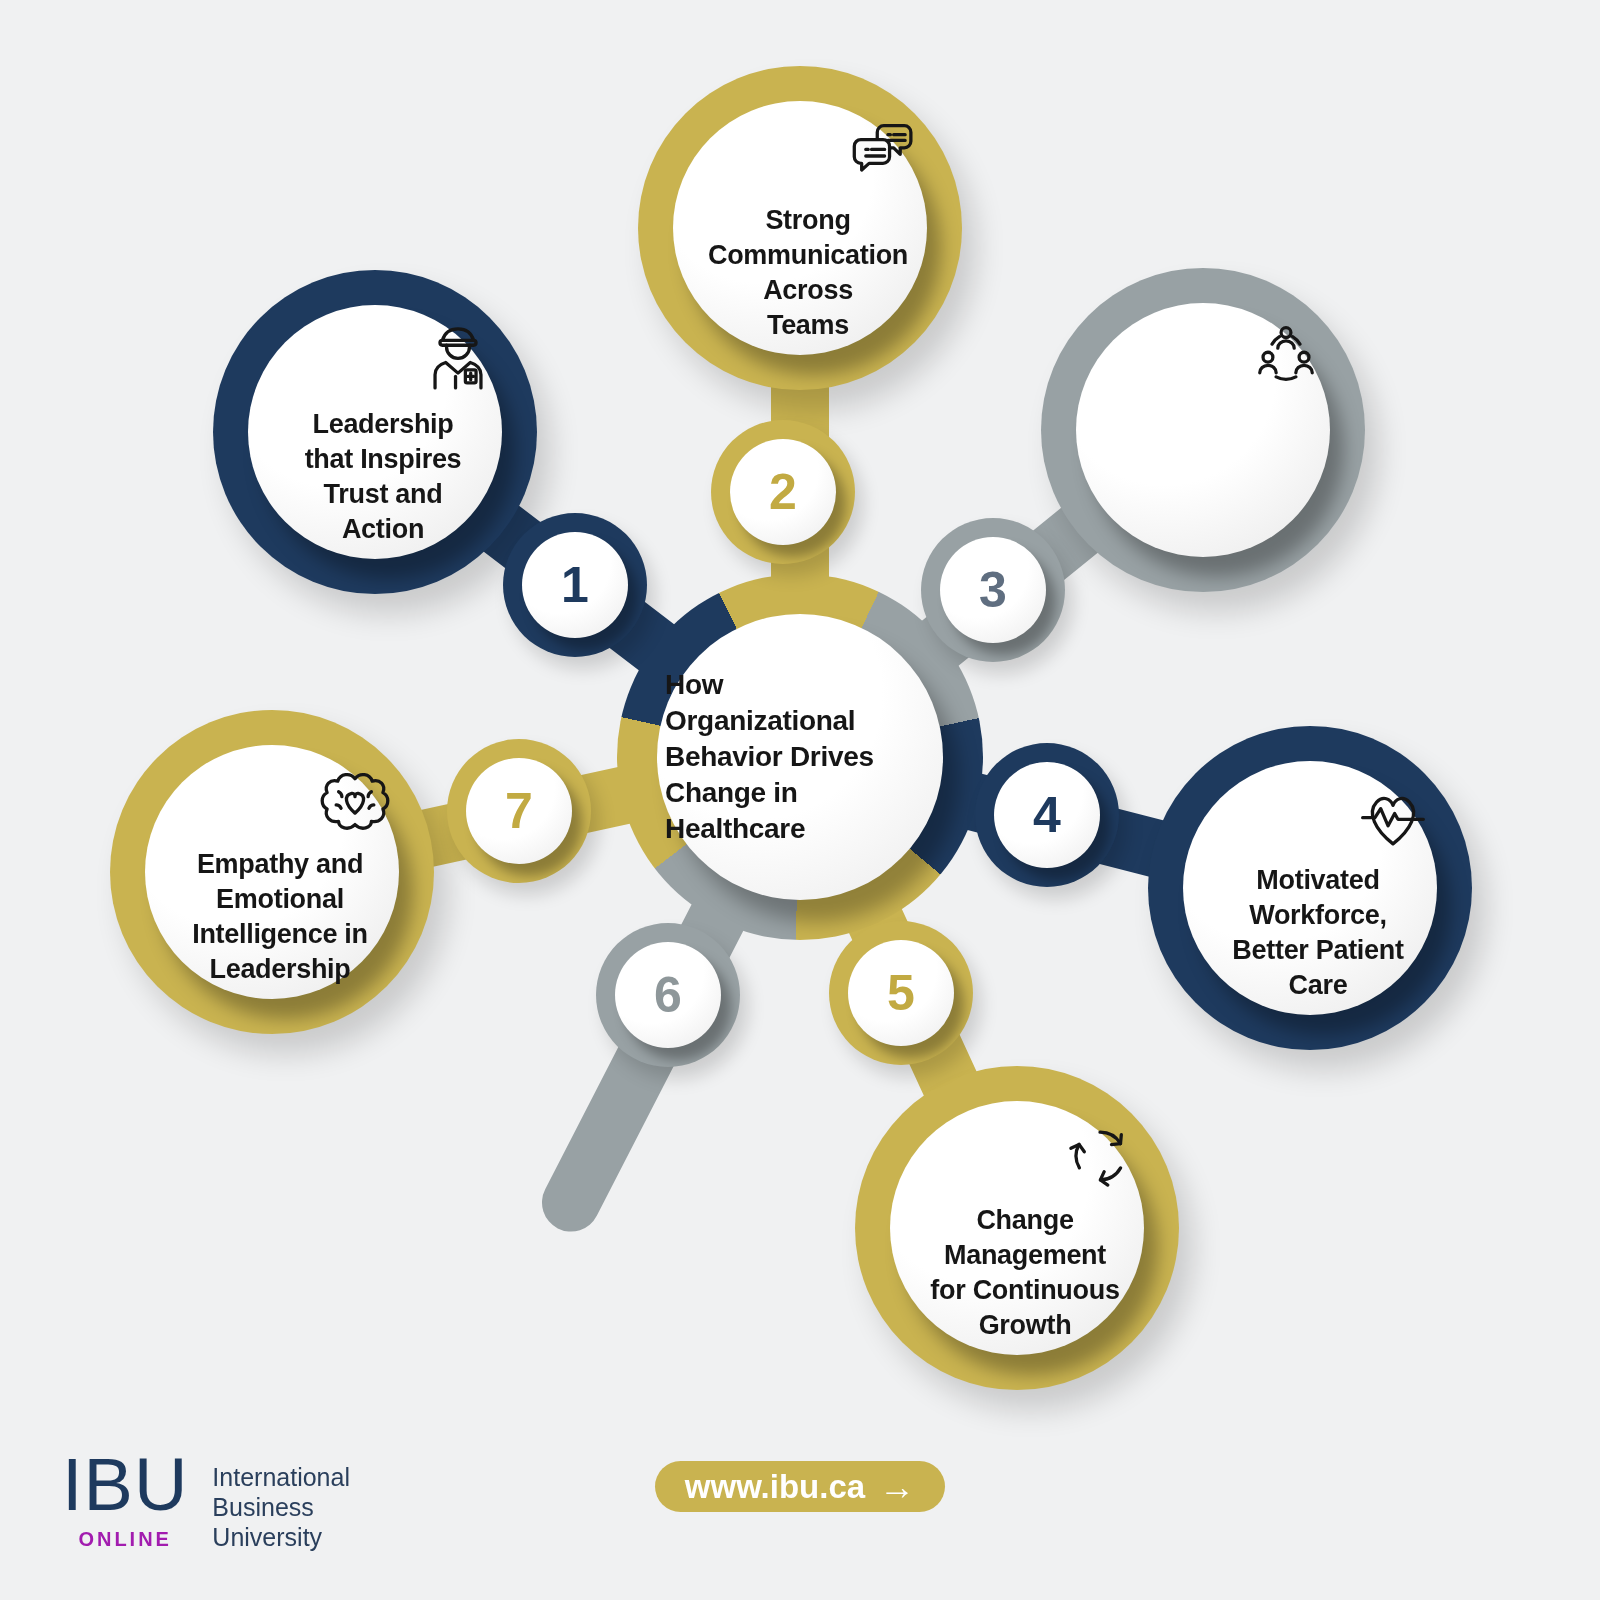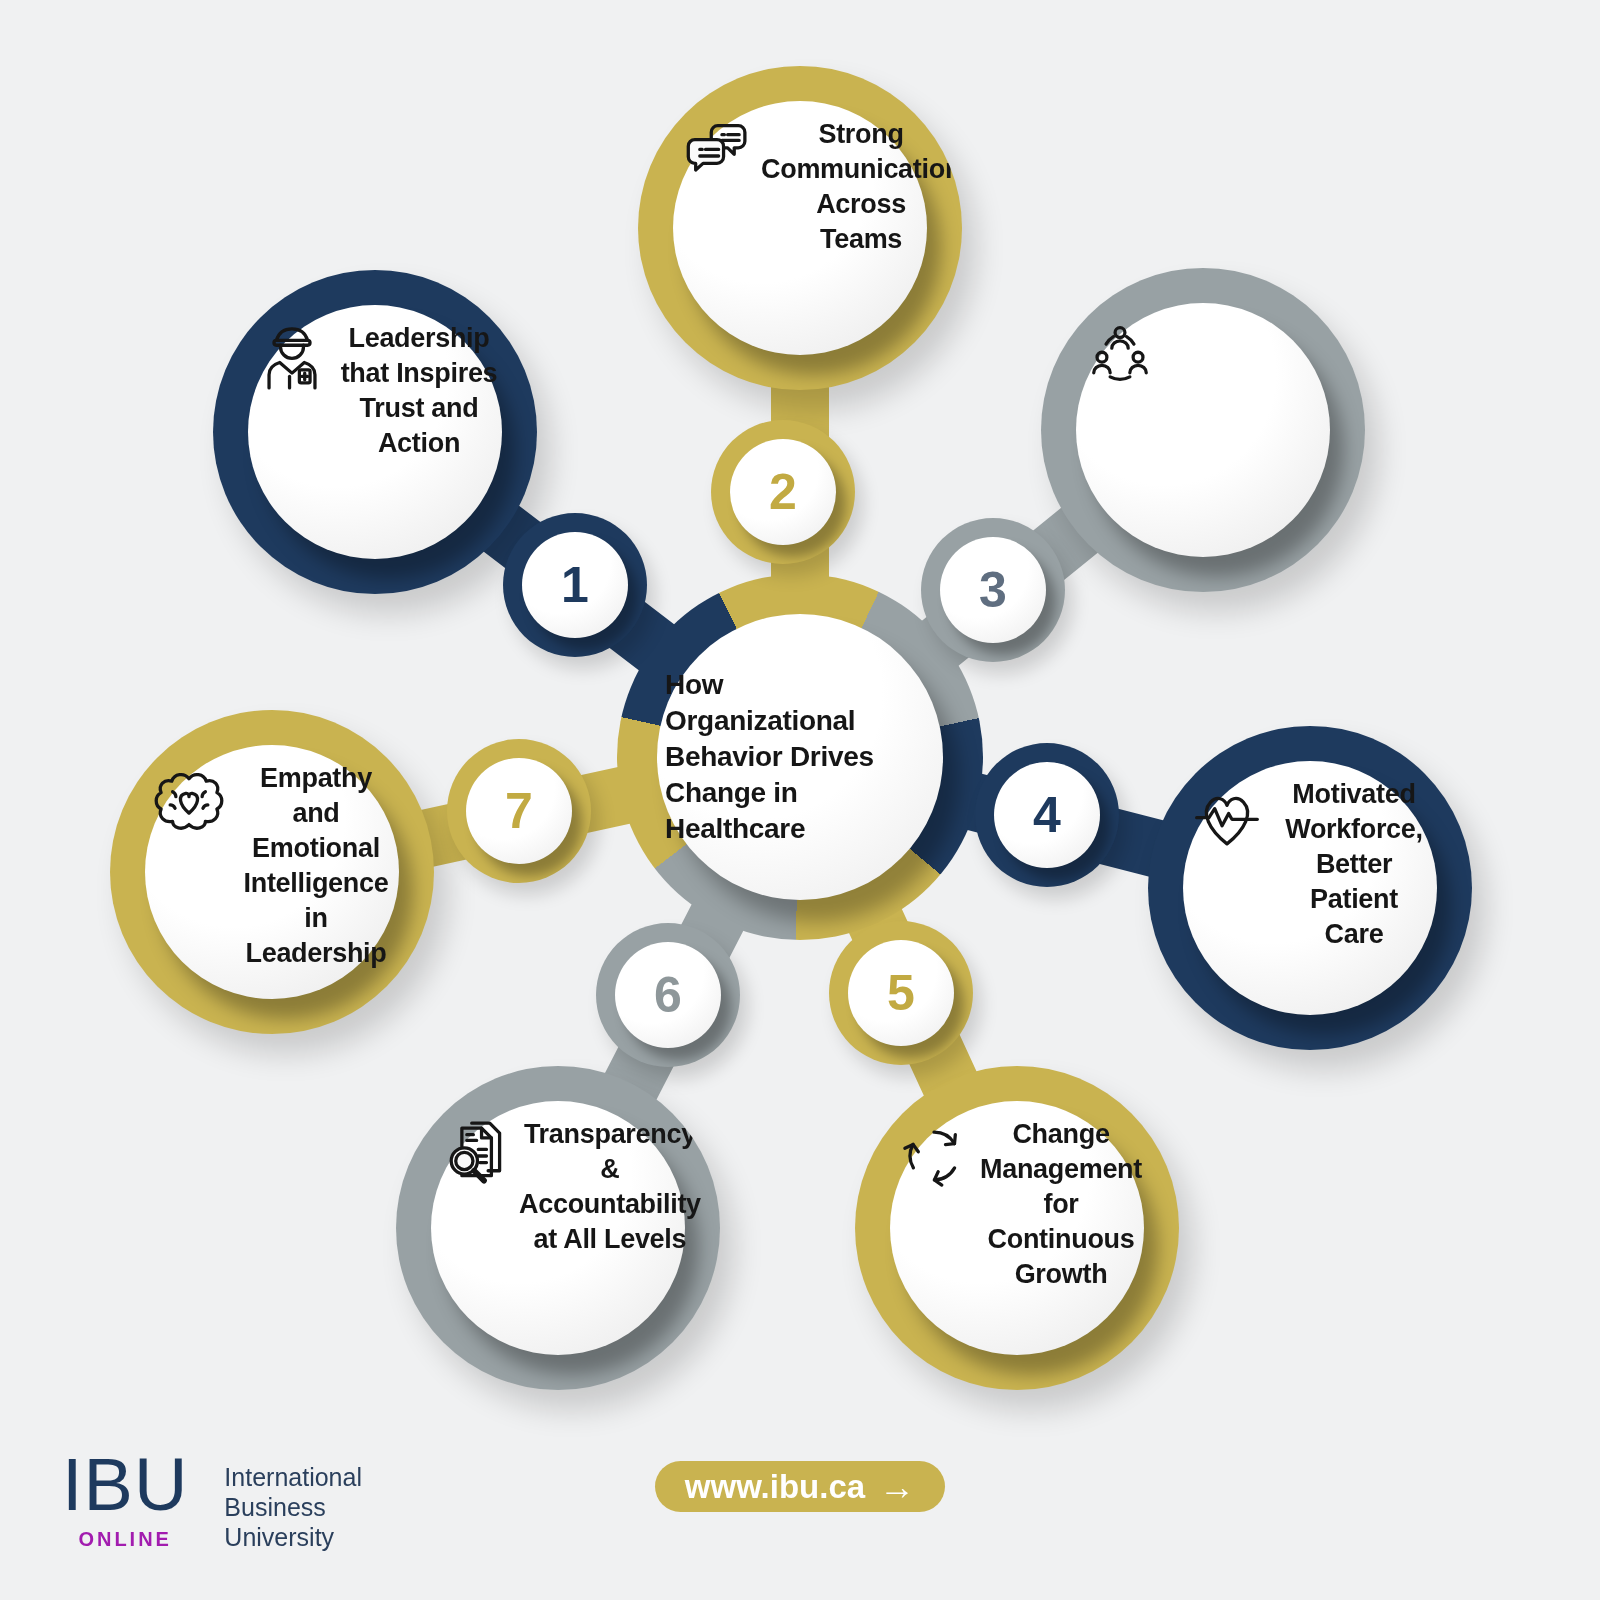"Strong" .node-inner { align-items: flex-start -> flex-end; flex-direction: row -> column }
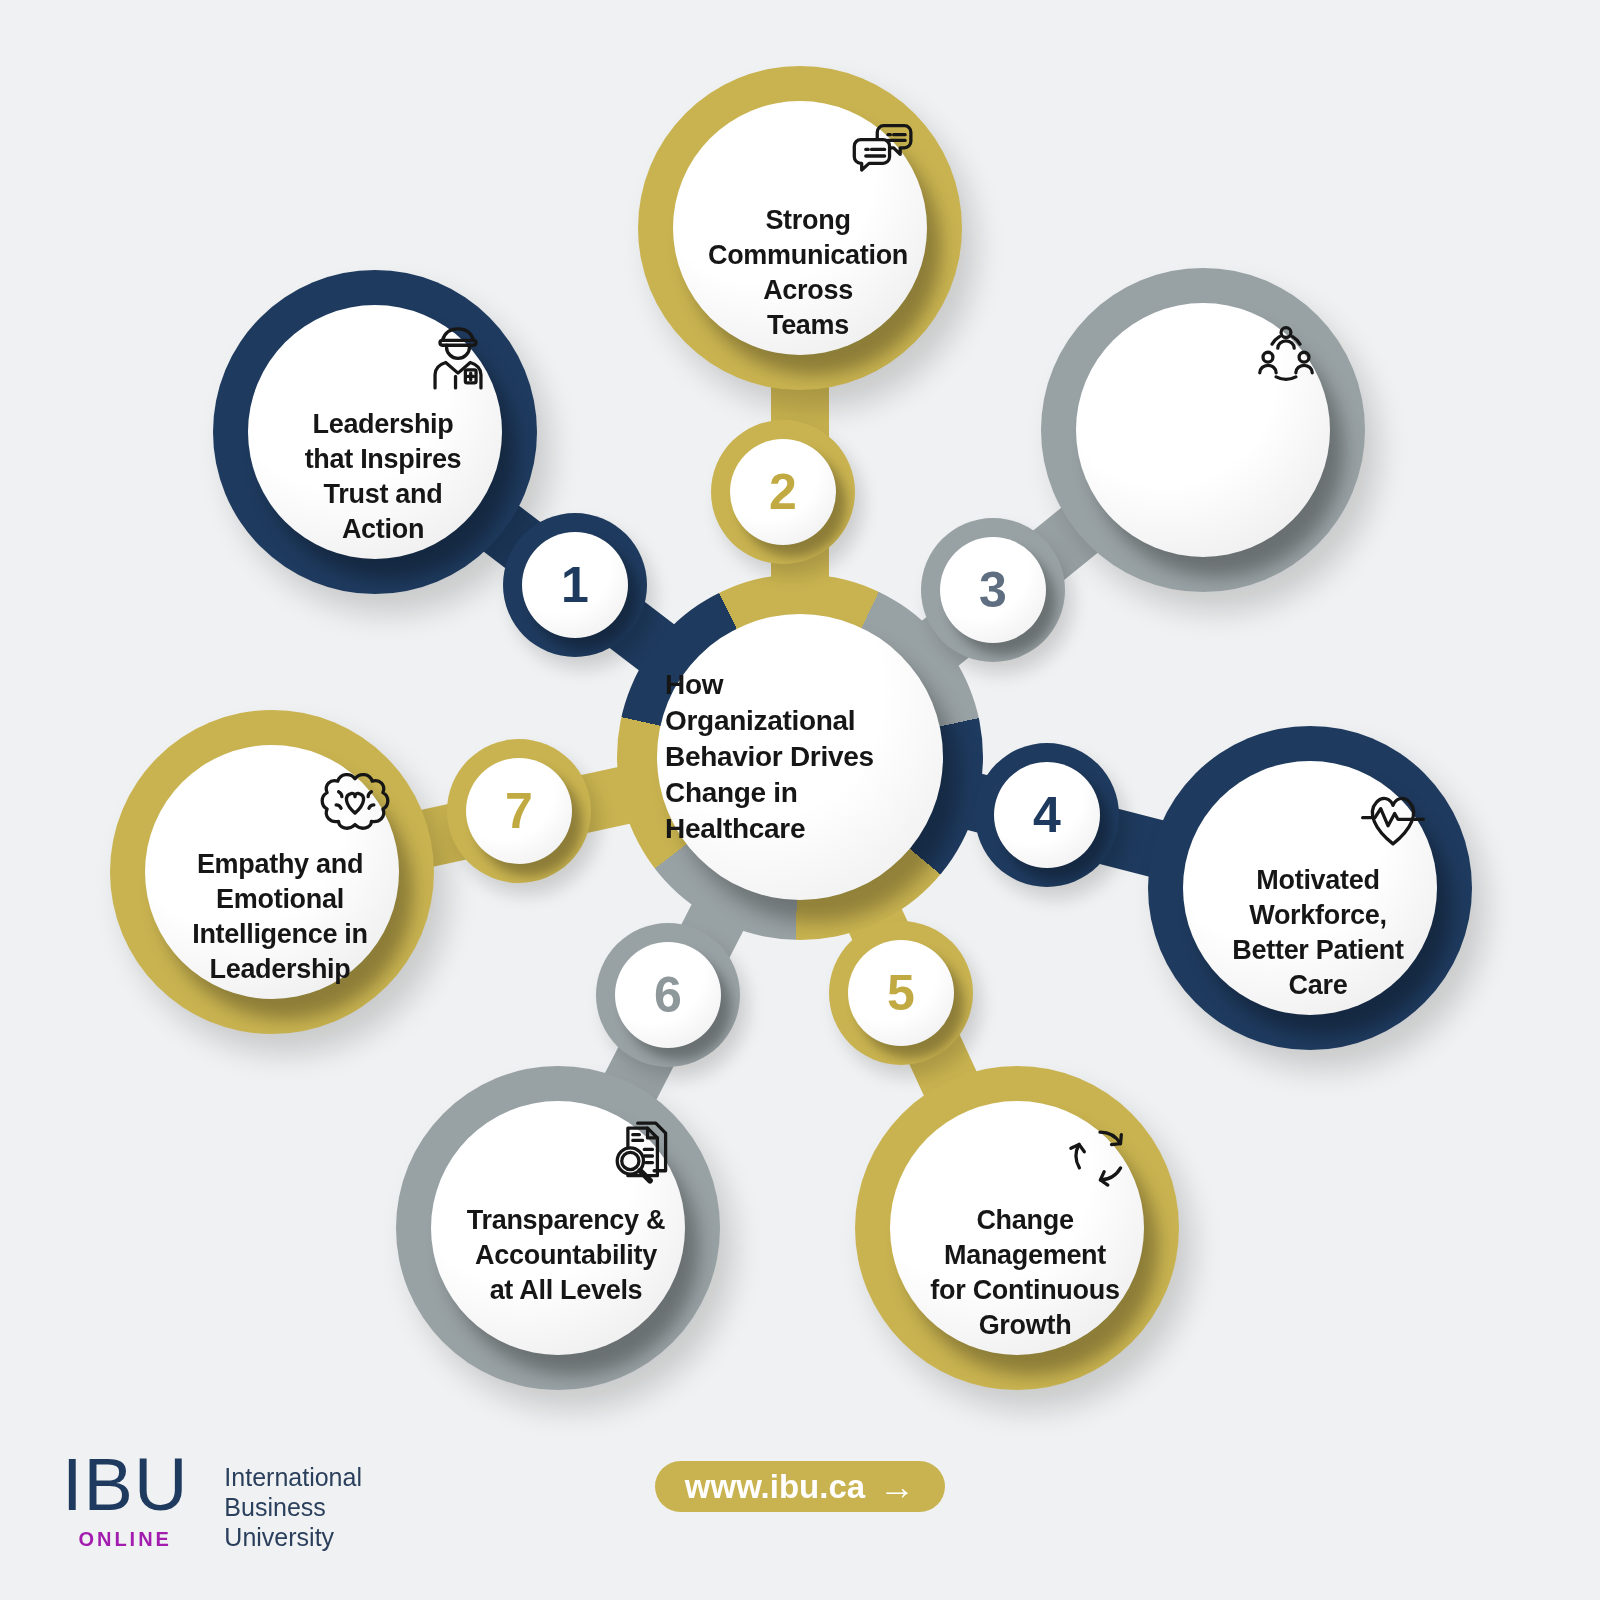"Transparency &" div.node { html: <div> <div></div> <div> <div> <svg> <path></path> <path></path> <path></path> <path></path> <circle></circle> <circle></circle> <path></path> </svg> </div> <div>Transparency &amp; Accountability at All Levels</div> </div> </div> -> none }
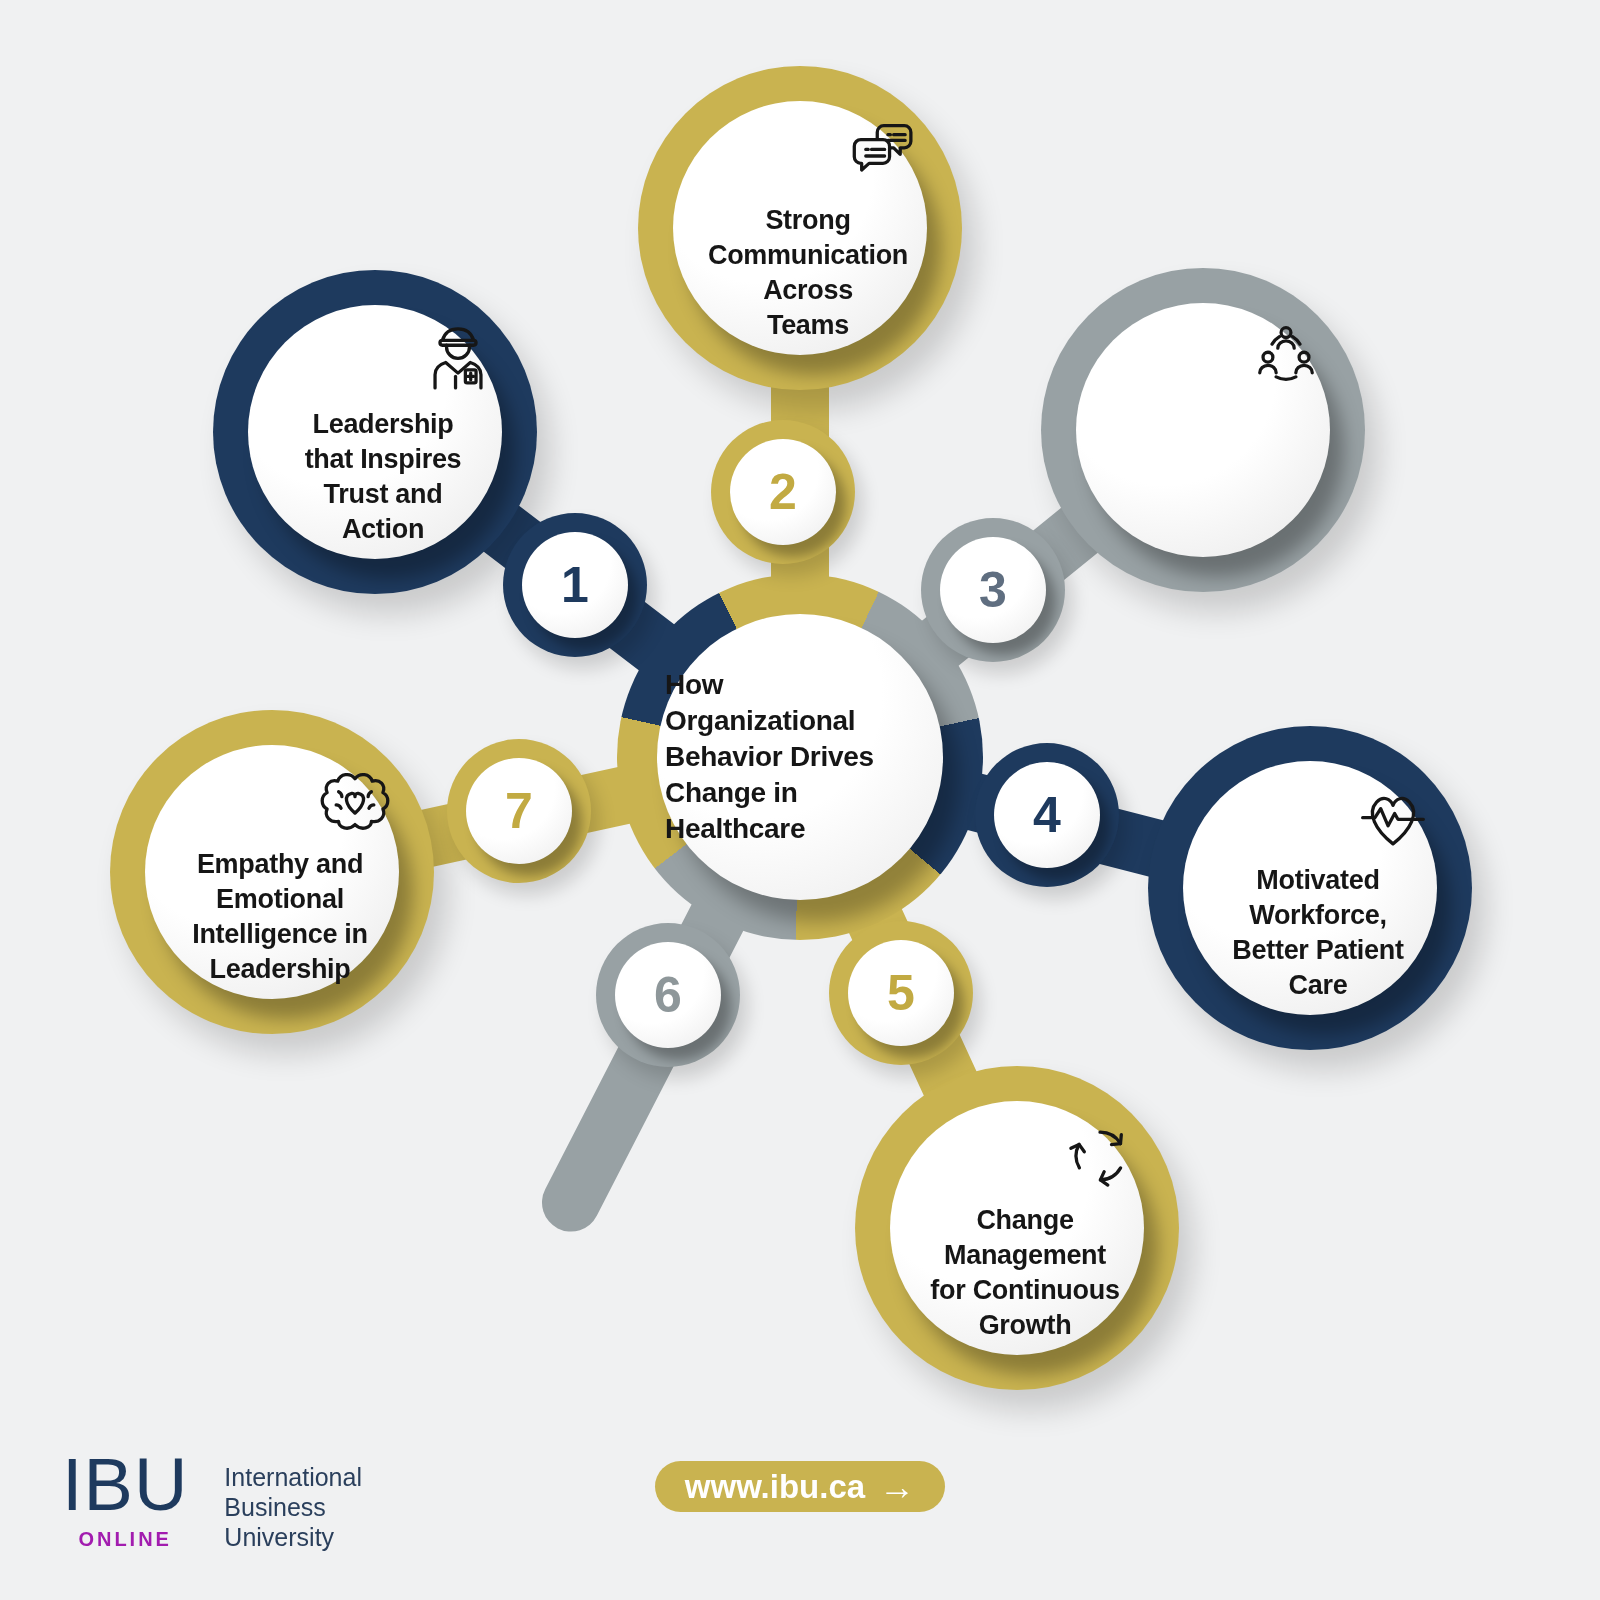"IBU" .logo { gap: 36px -> 24px }
